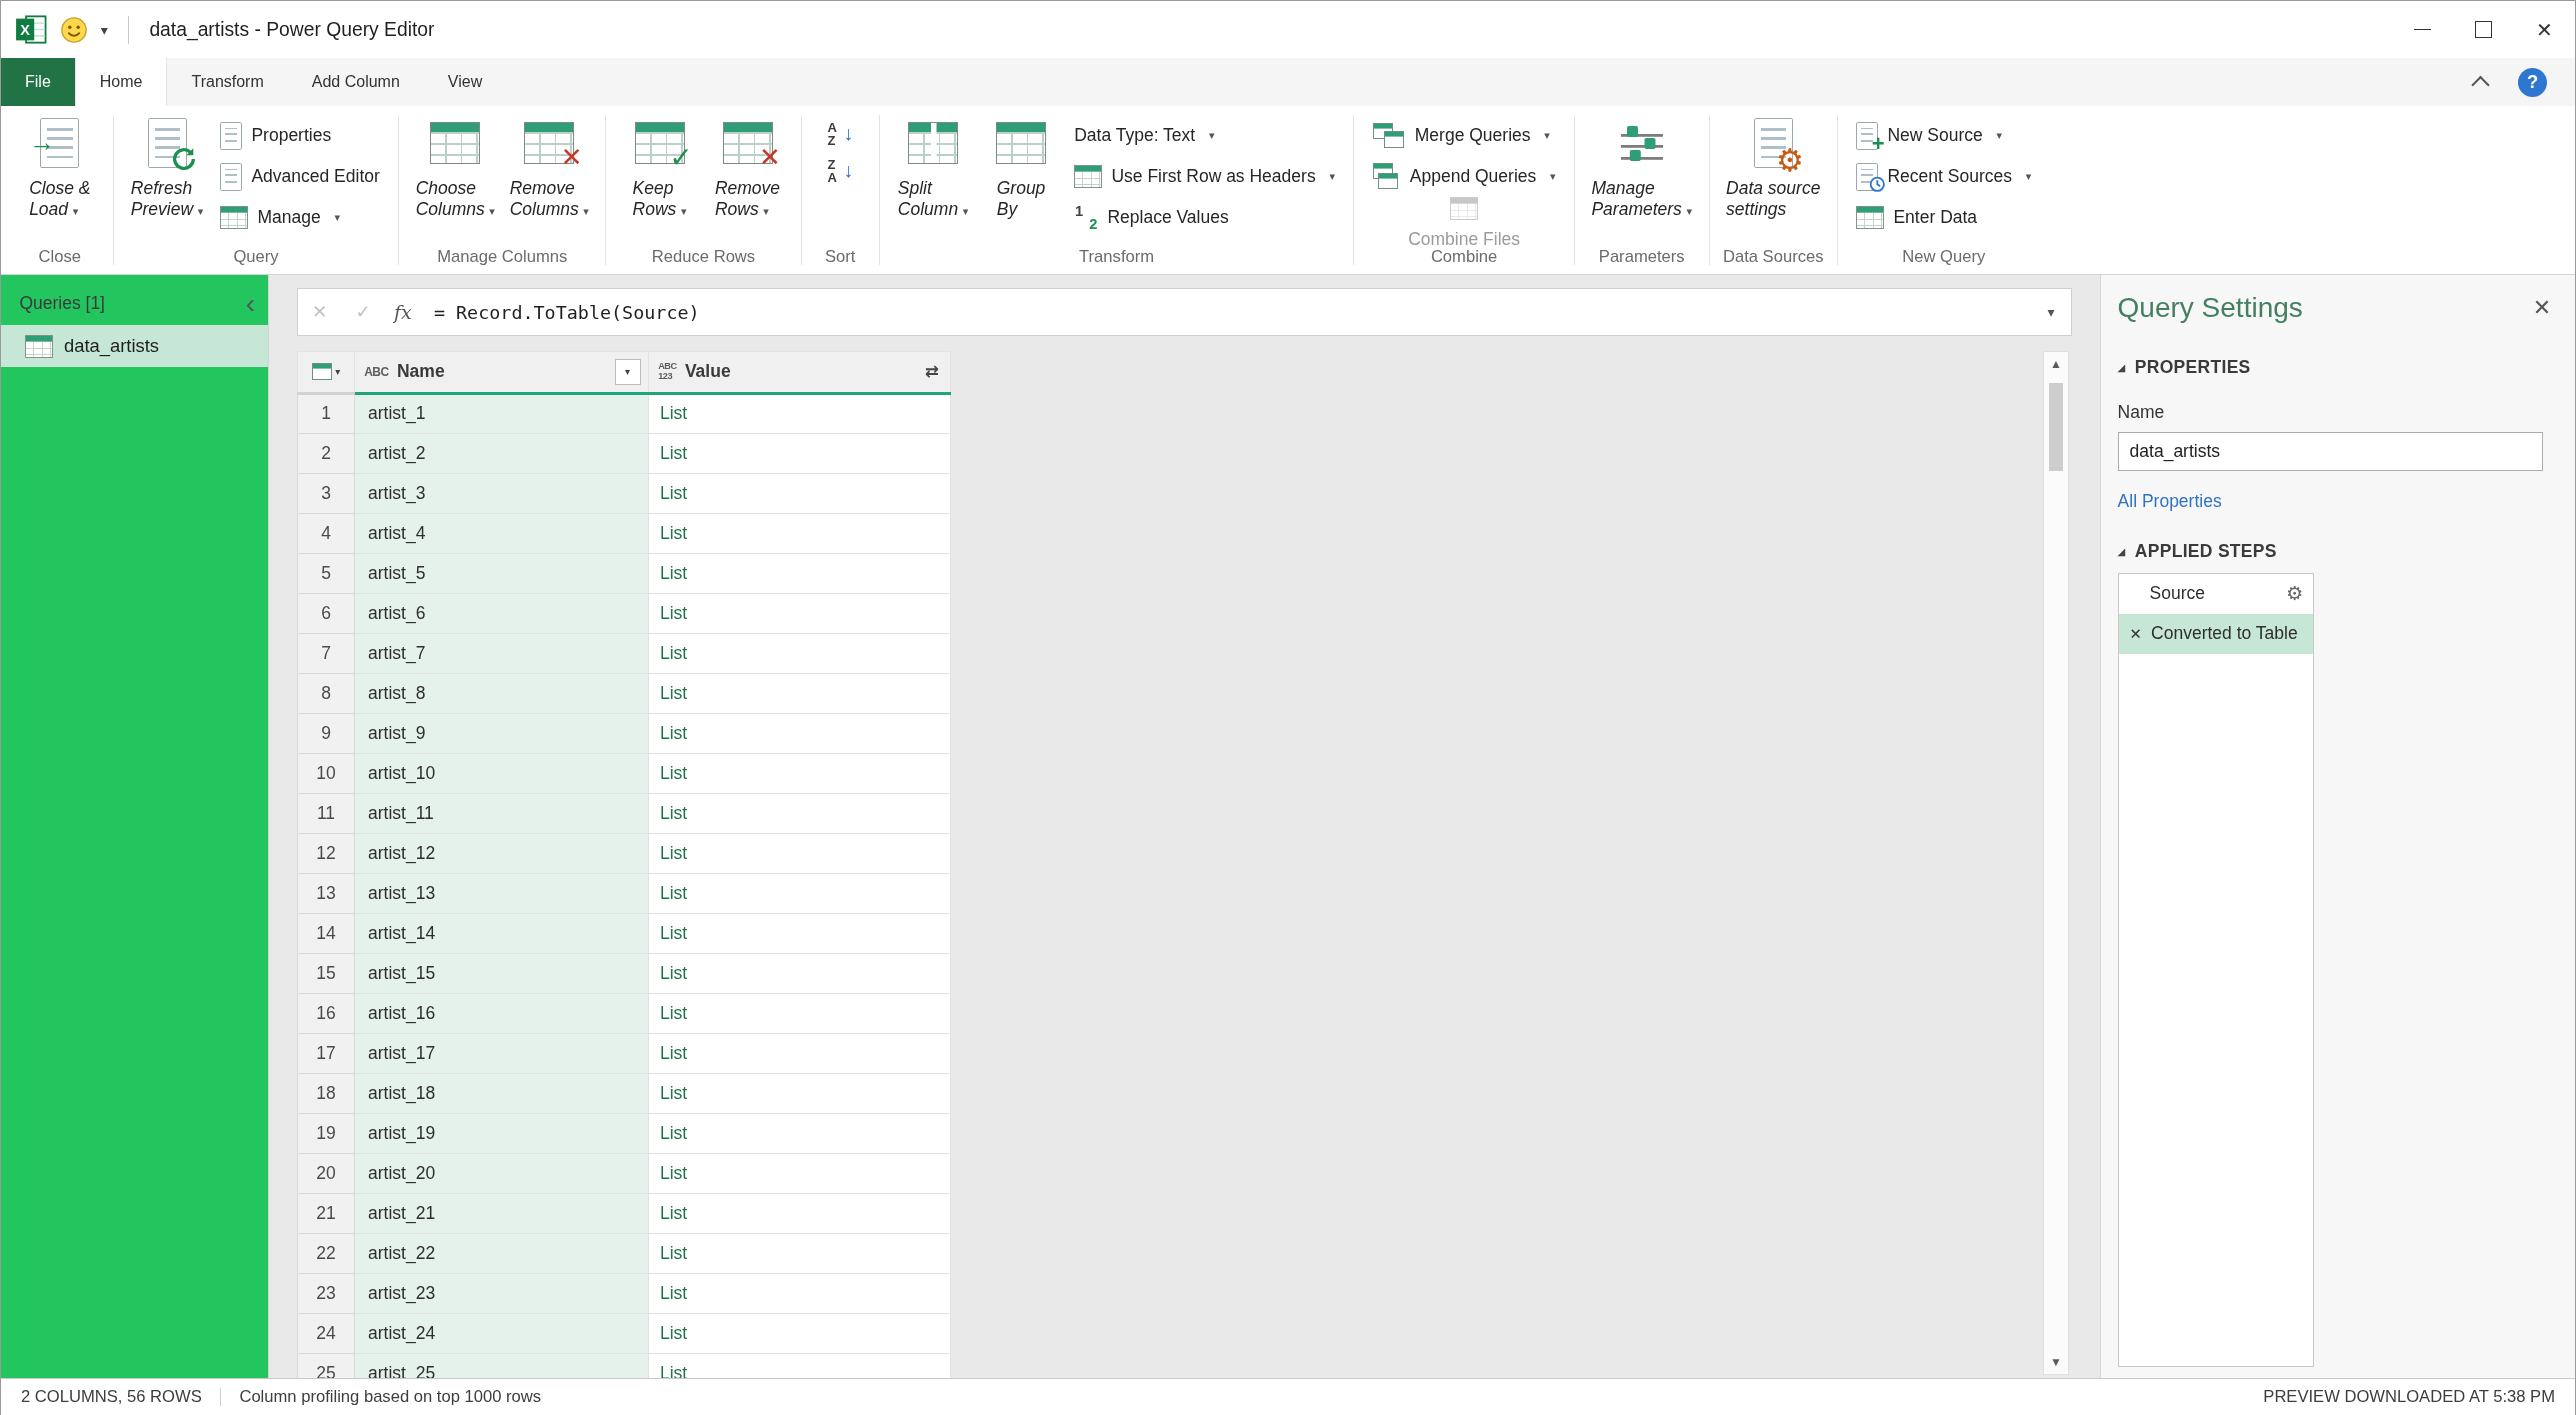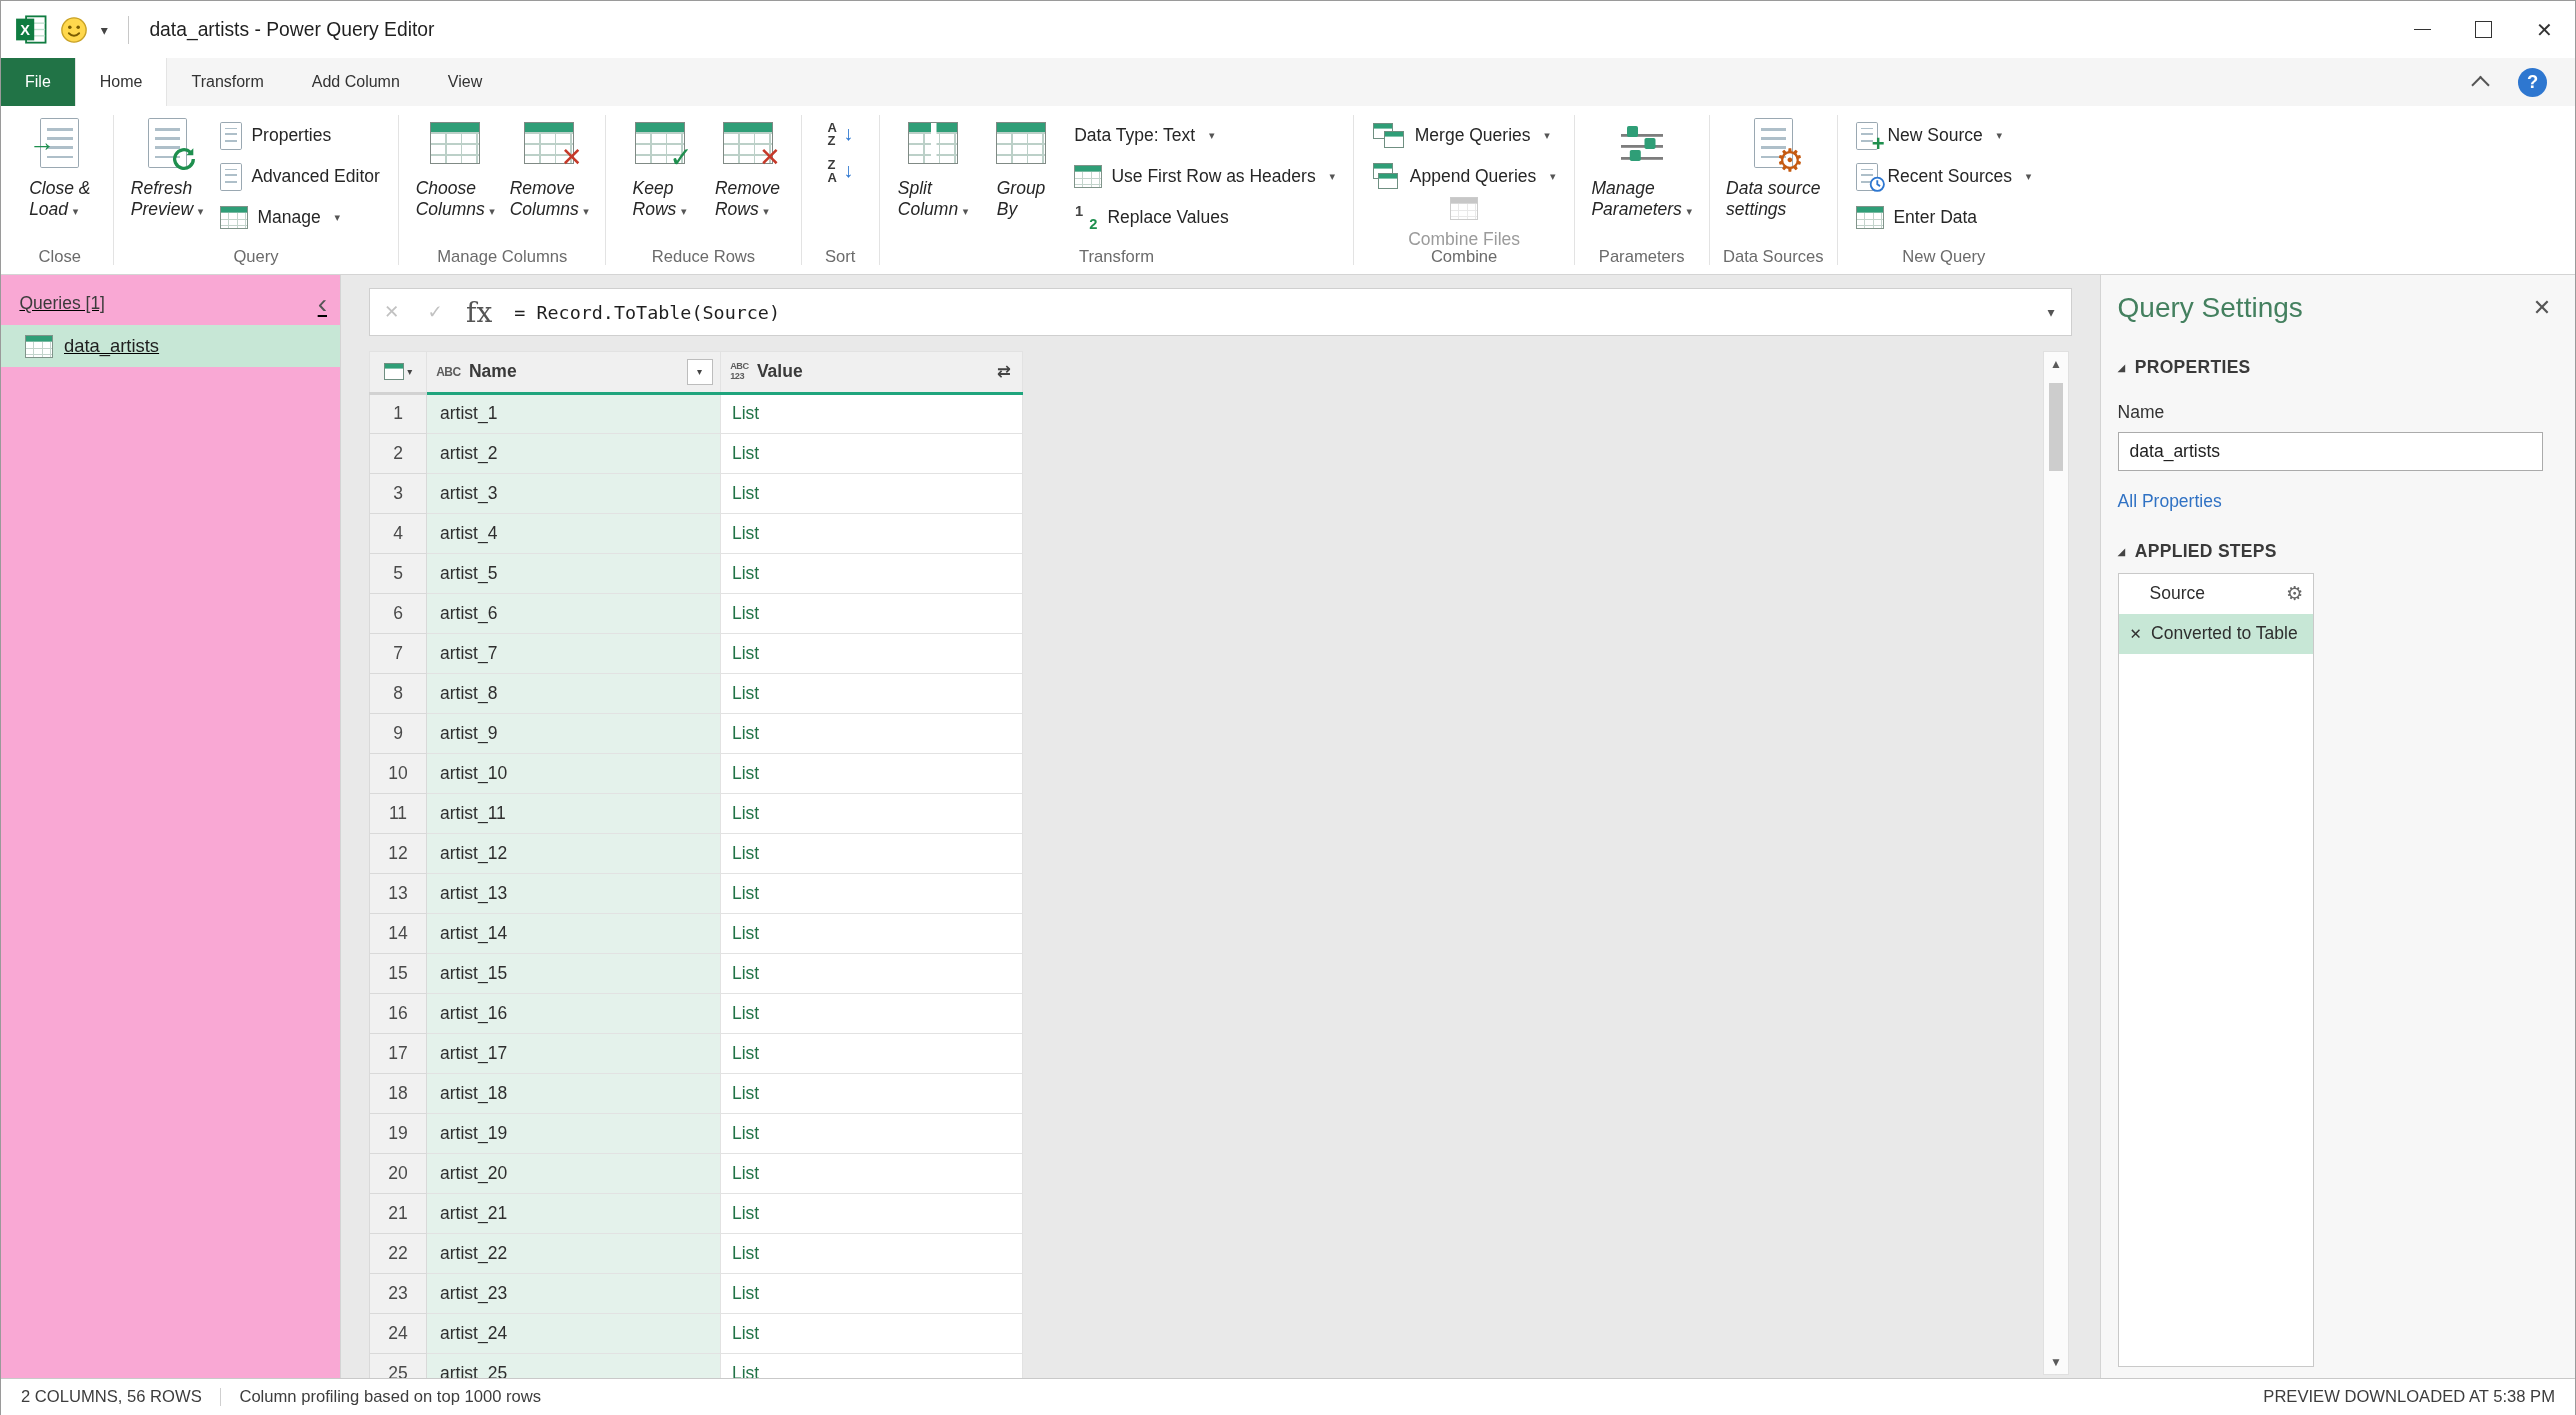"Queries [1]" .queries-panel { background: #f9a8d4 -> #22c55e; text-decoration: underline -> none; width: 340px -> 268px }
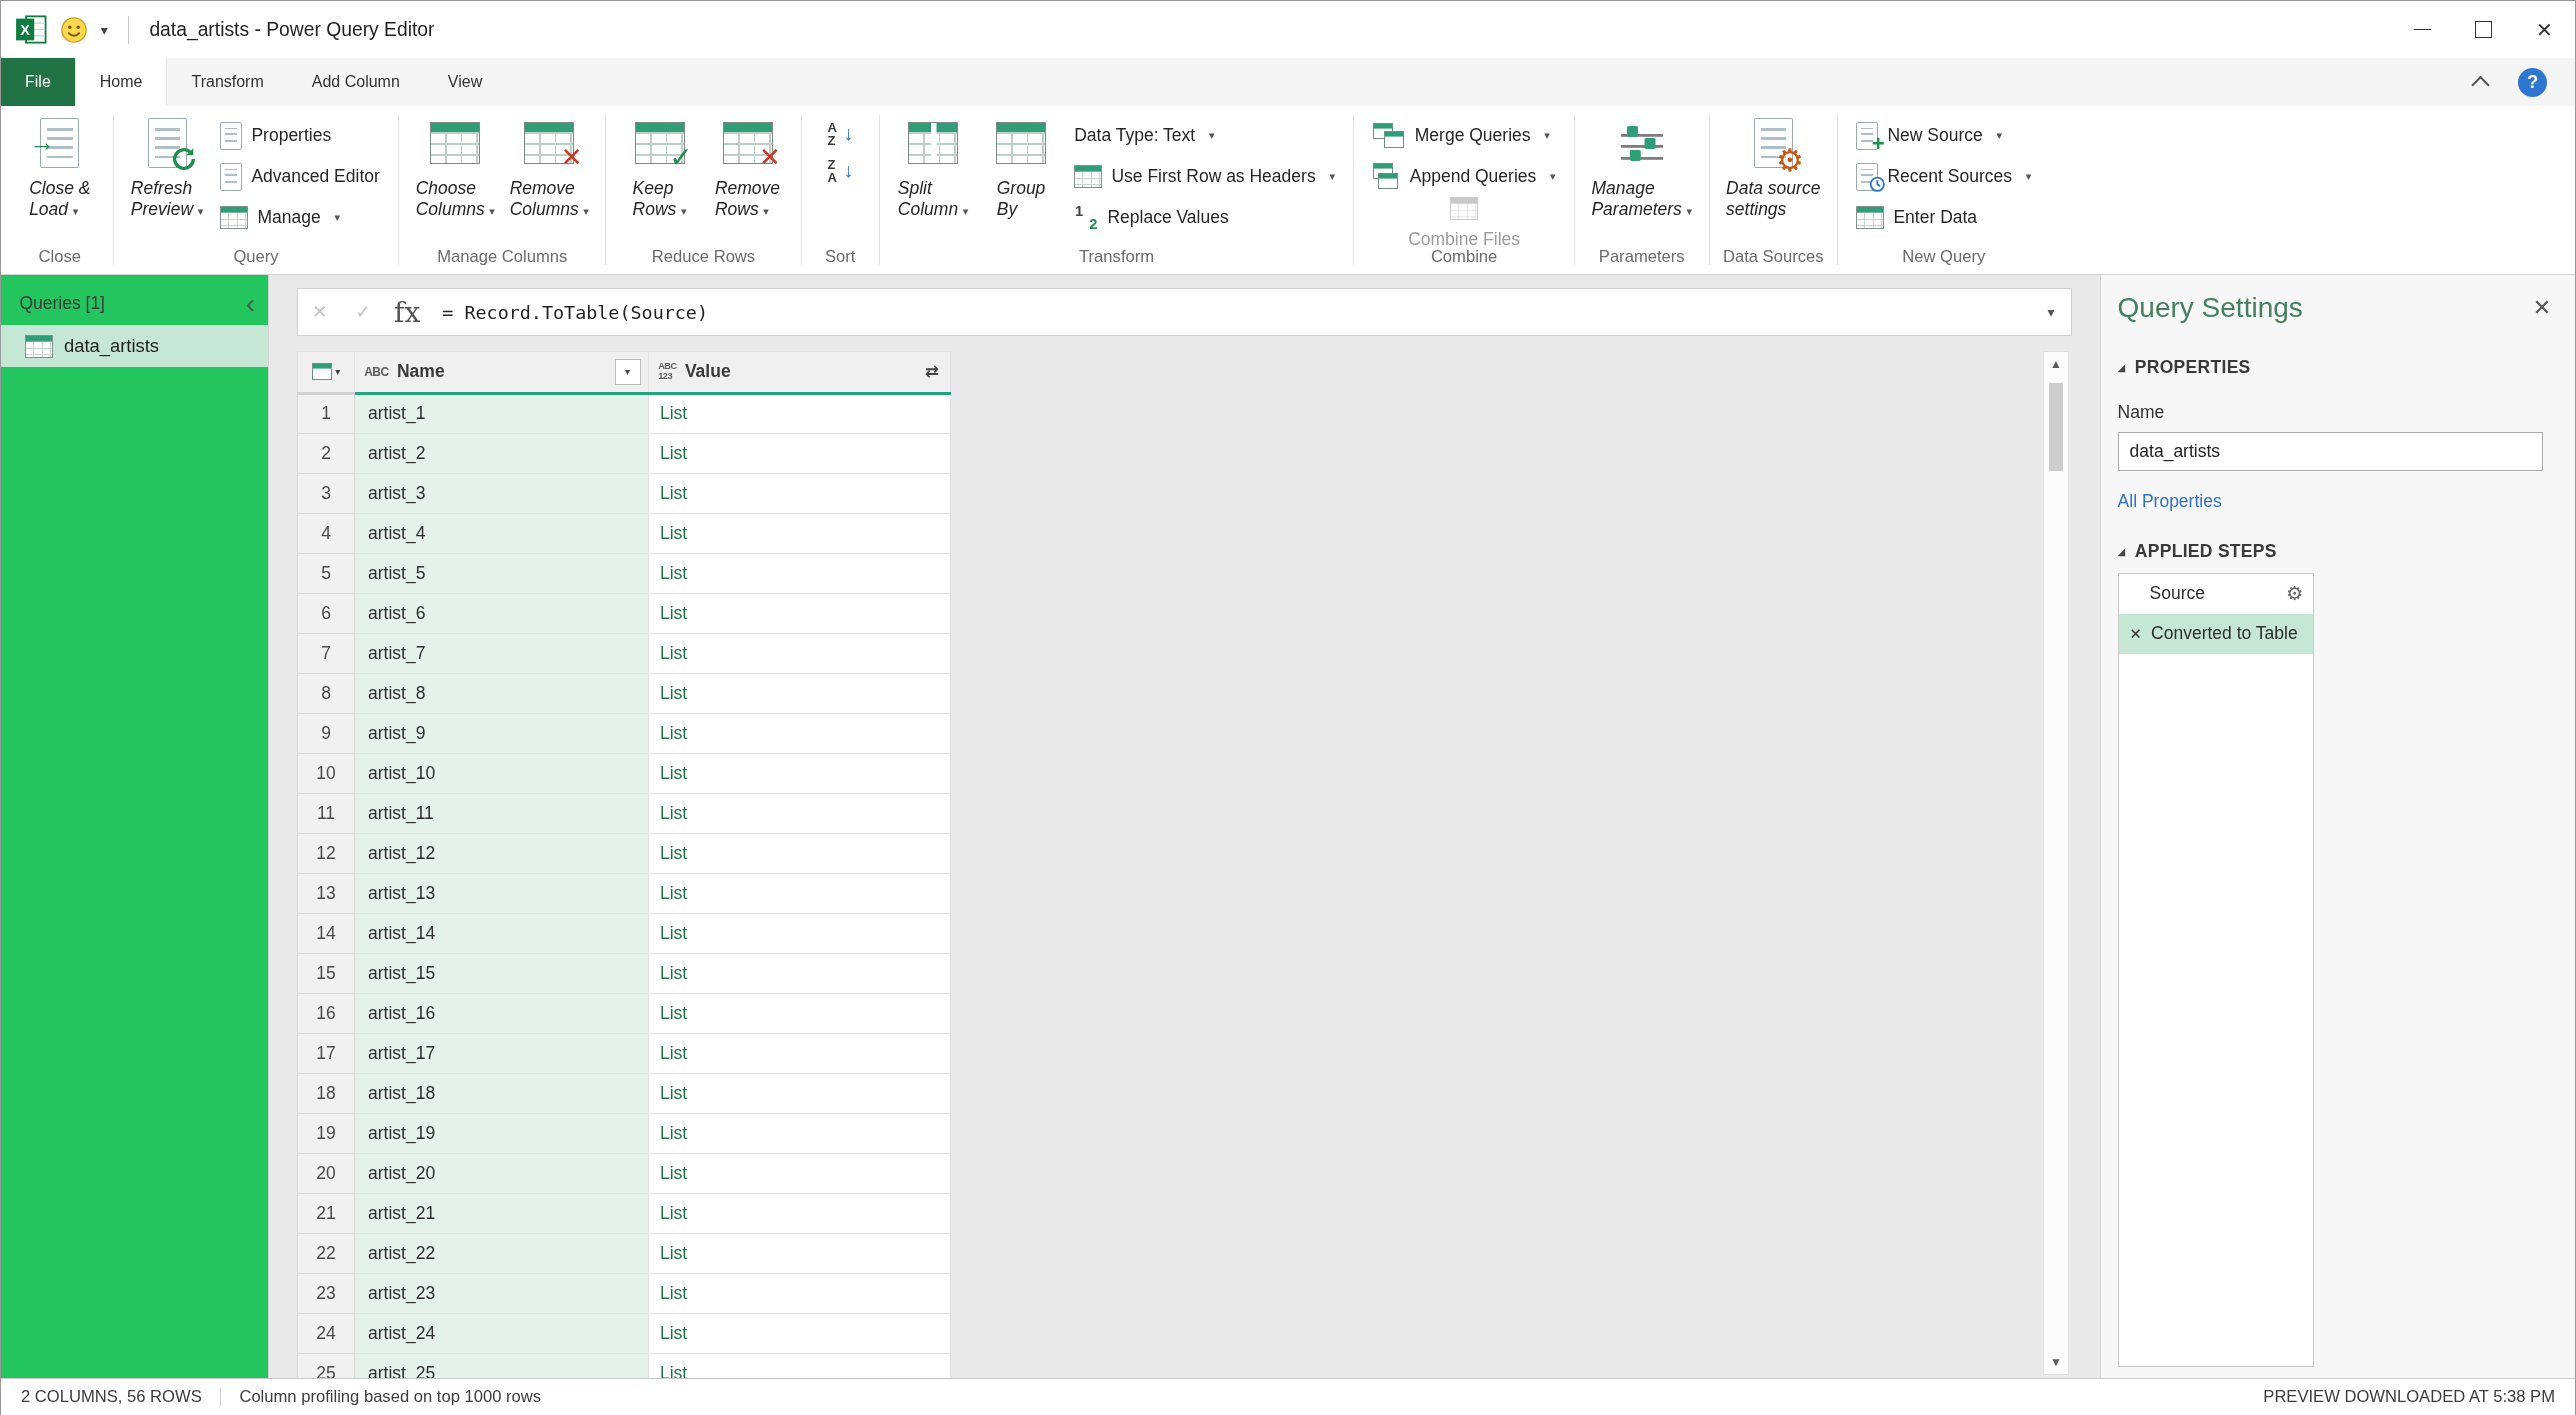"fx" .fb-fx { font-size: 28px -> 19px; font-style: none -> italic }
